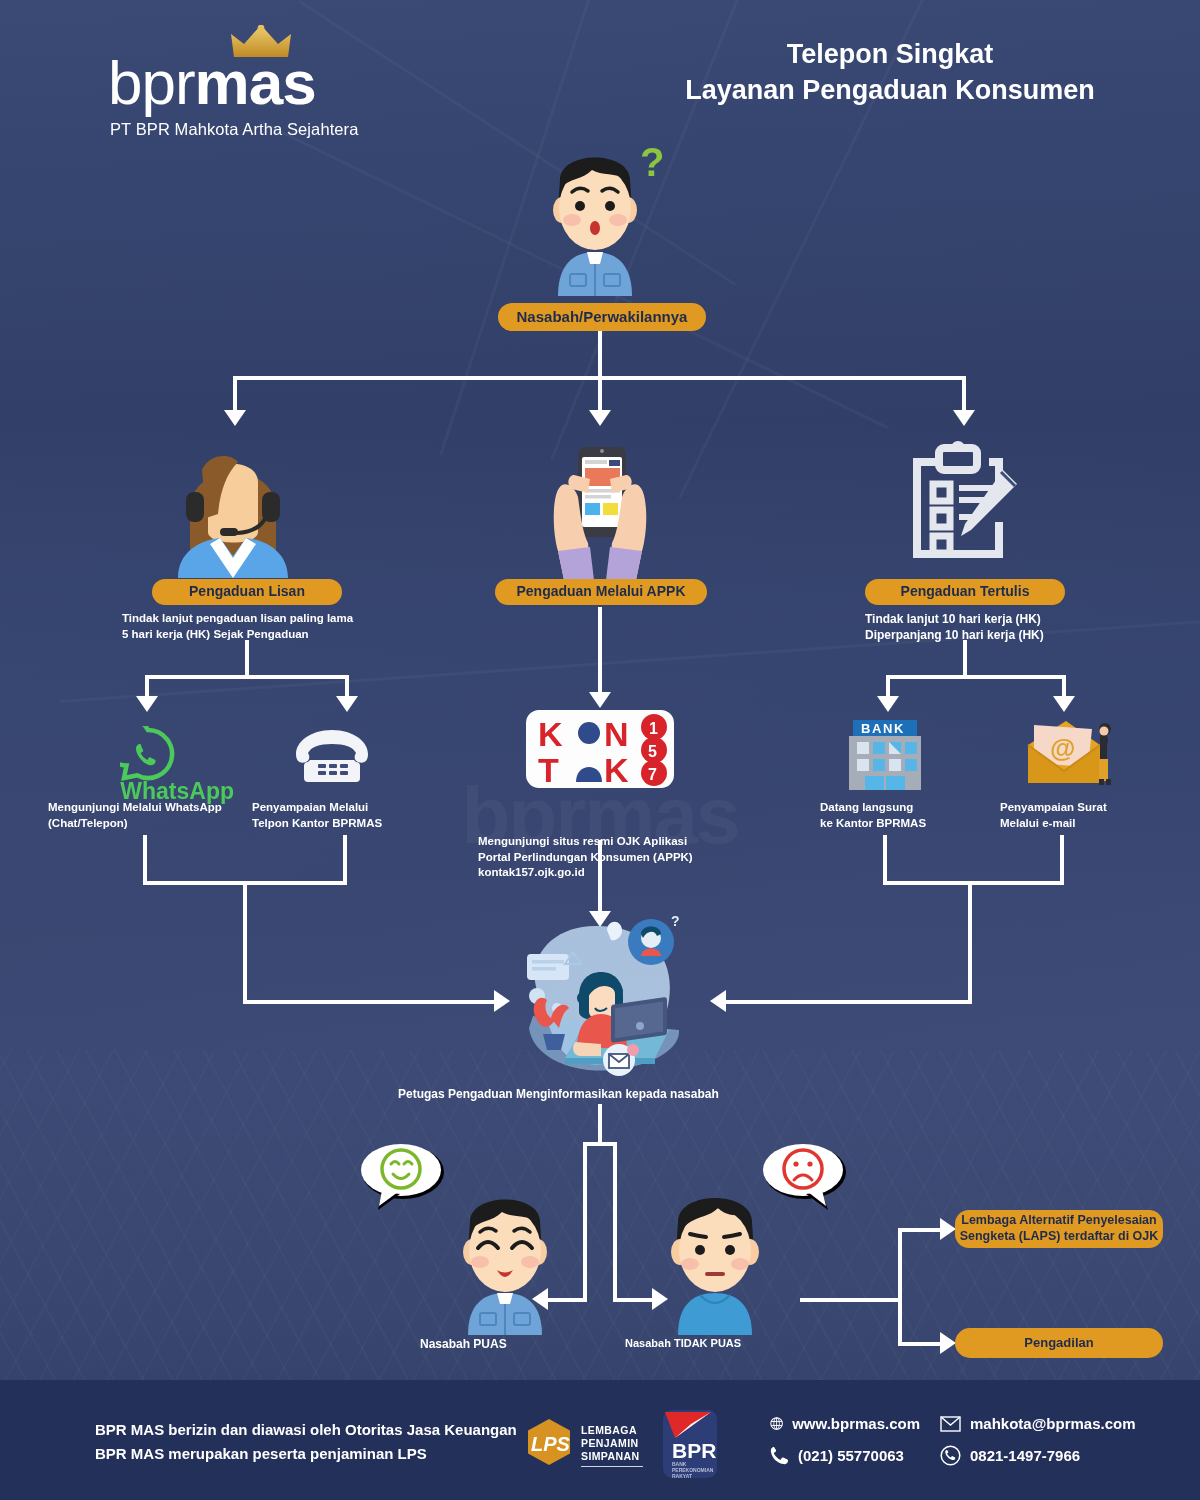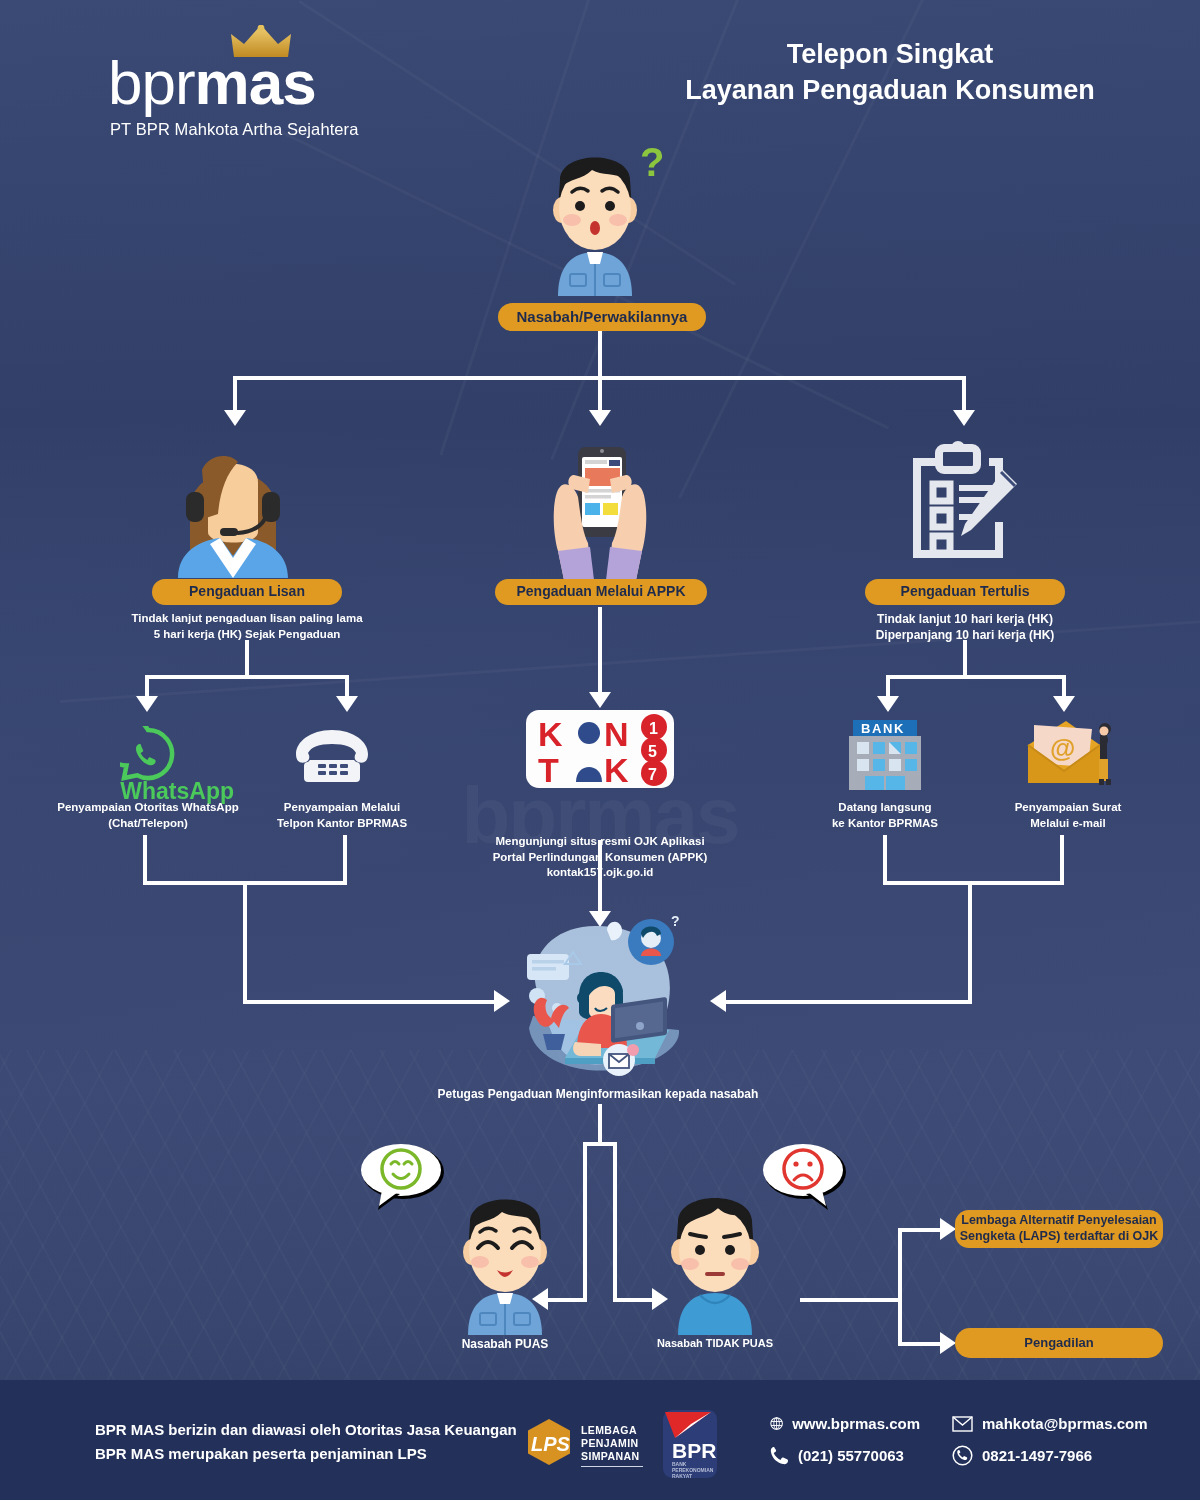"Tindak lanjut pengaduan lisan paling" .cap { text-align: center -> left }
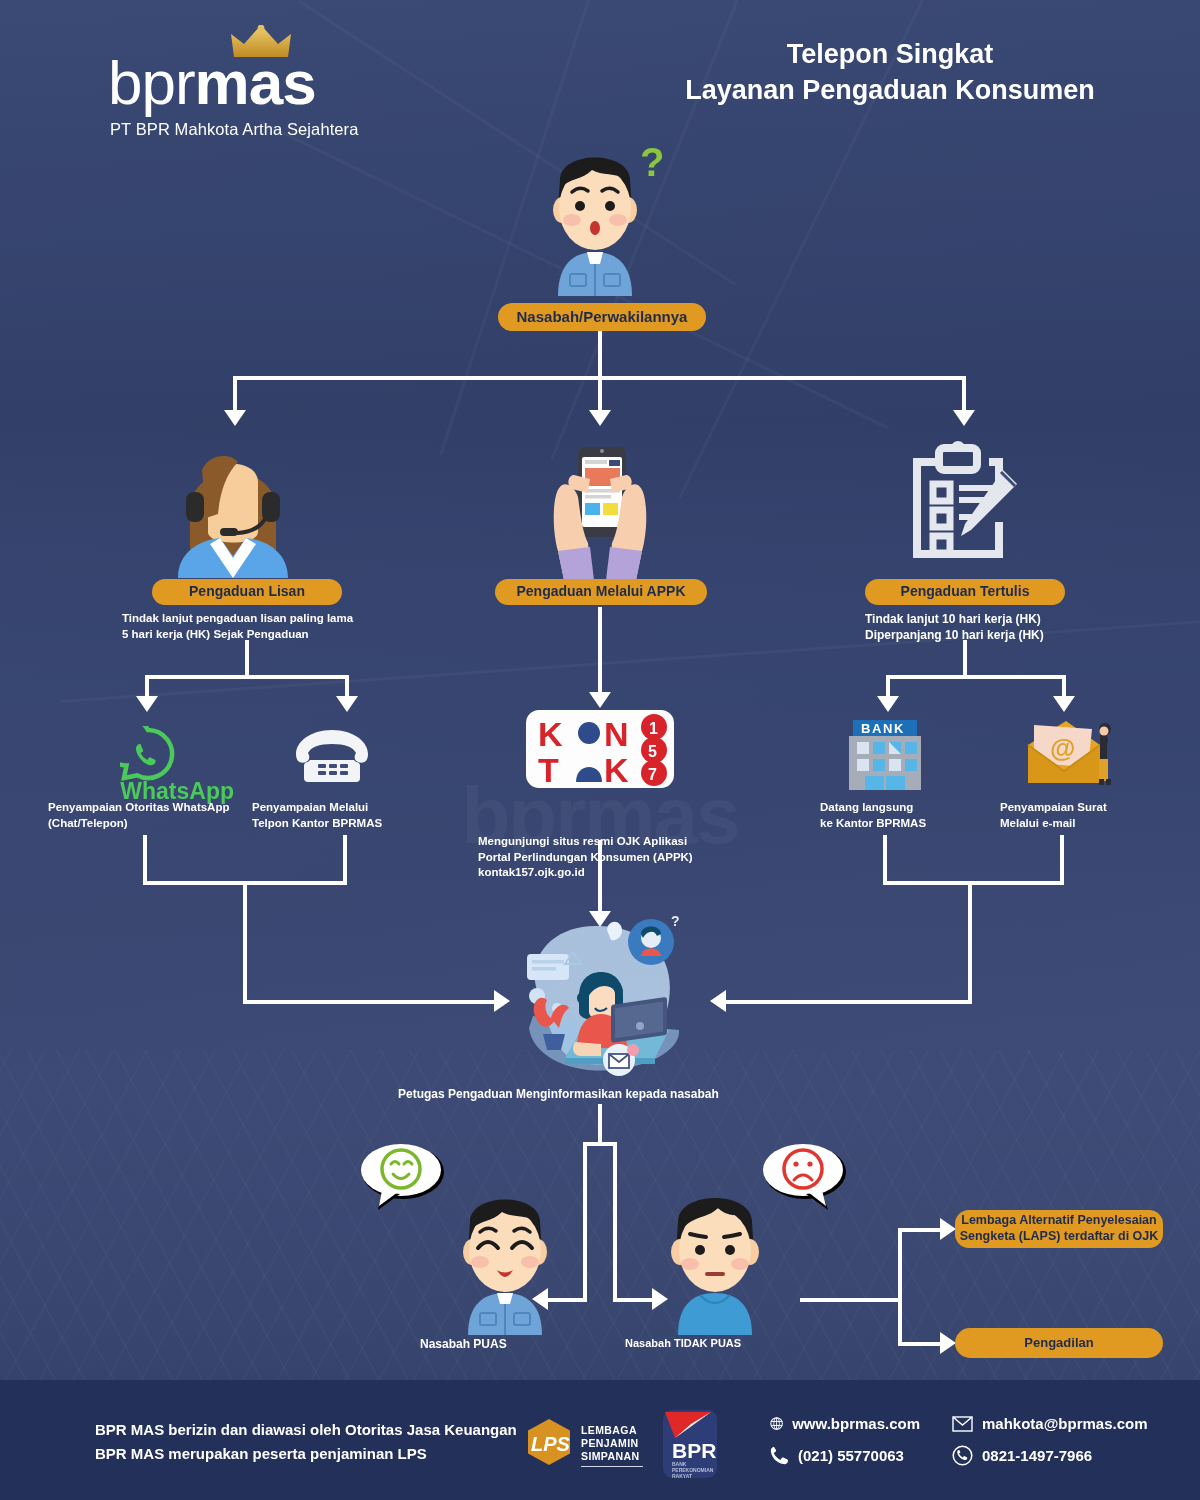"Penyampaian Otoritas WhatsApp" div { text: Penyampaian Otoritas -> Mengunjungi Melalui }
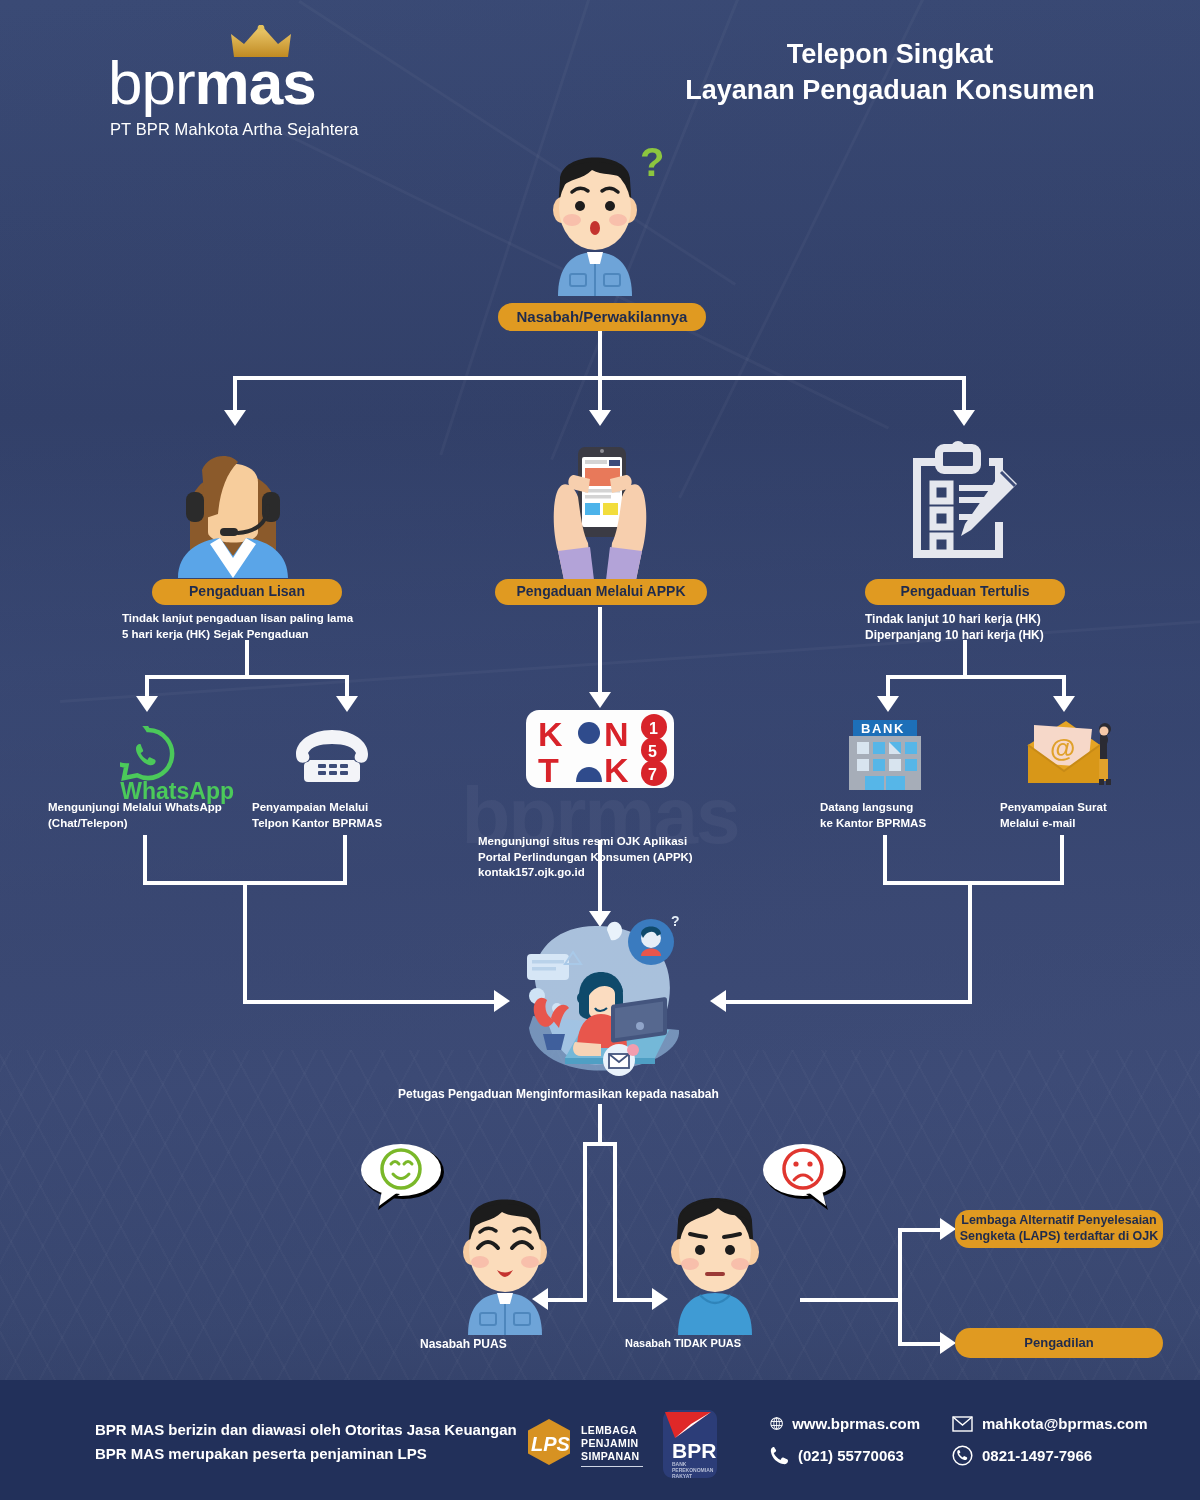"www.bprmas.com" .cpair { gap: 32px -> 20px }
